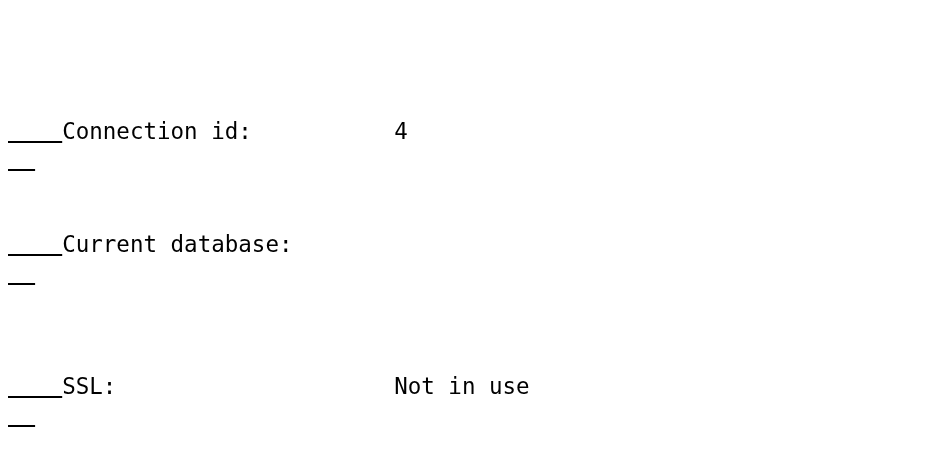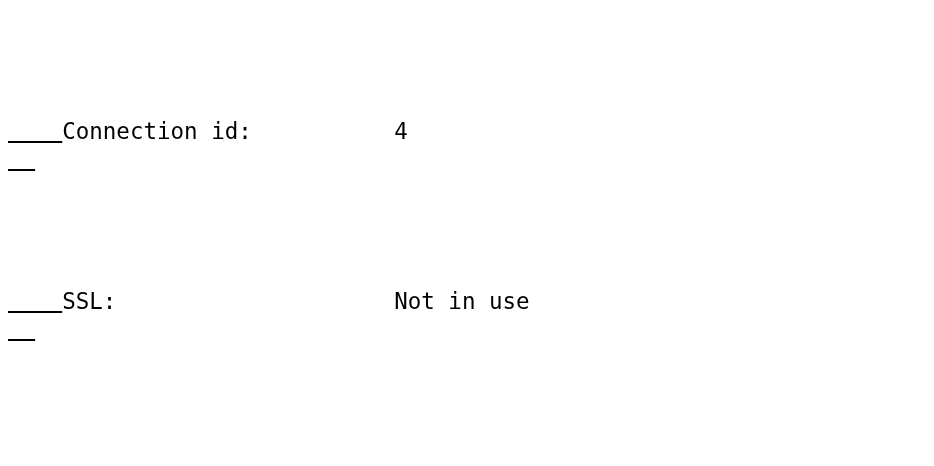"Current database:" div.status-line { html: none -> <div> <span>Current database:</span><span></span> </div> }
